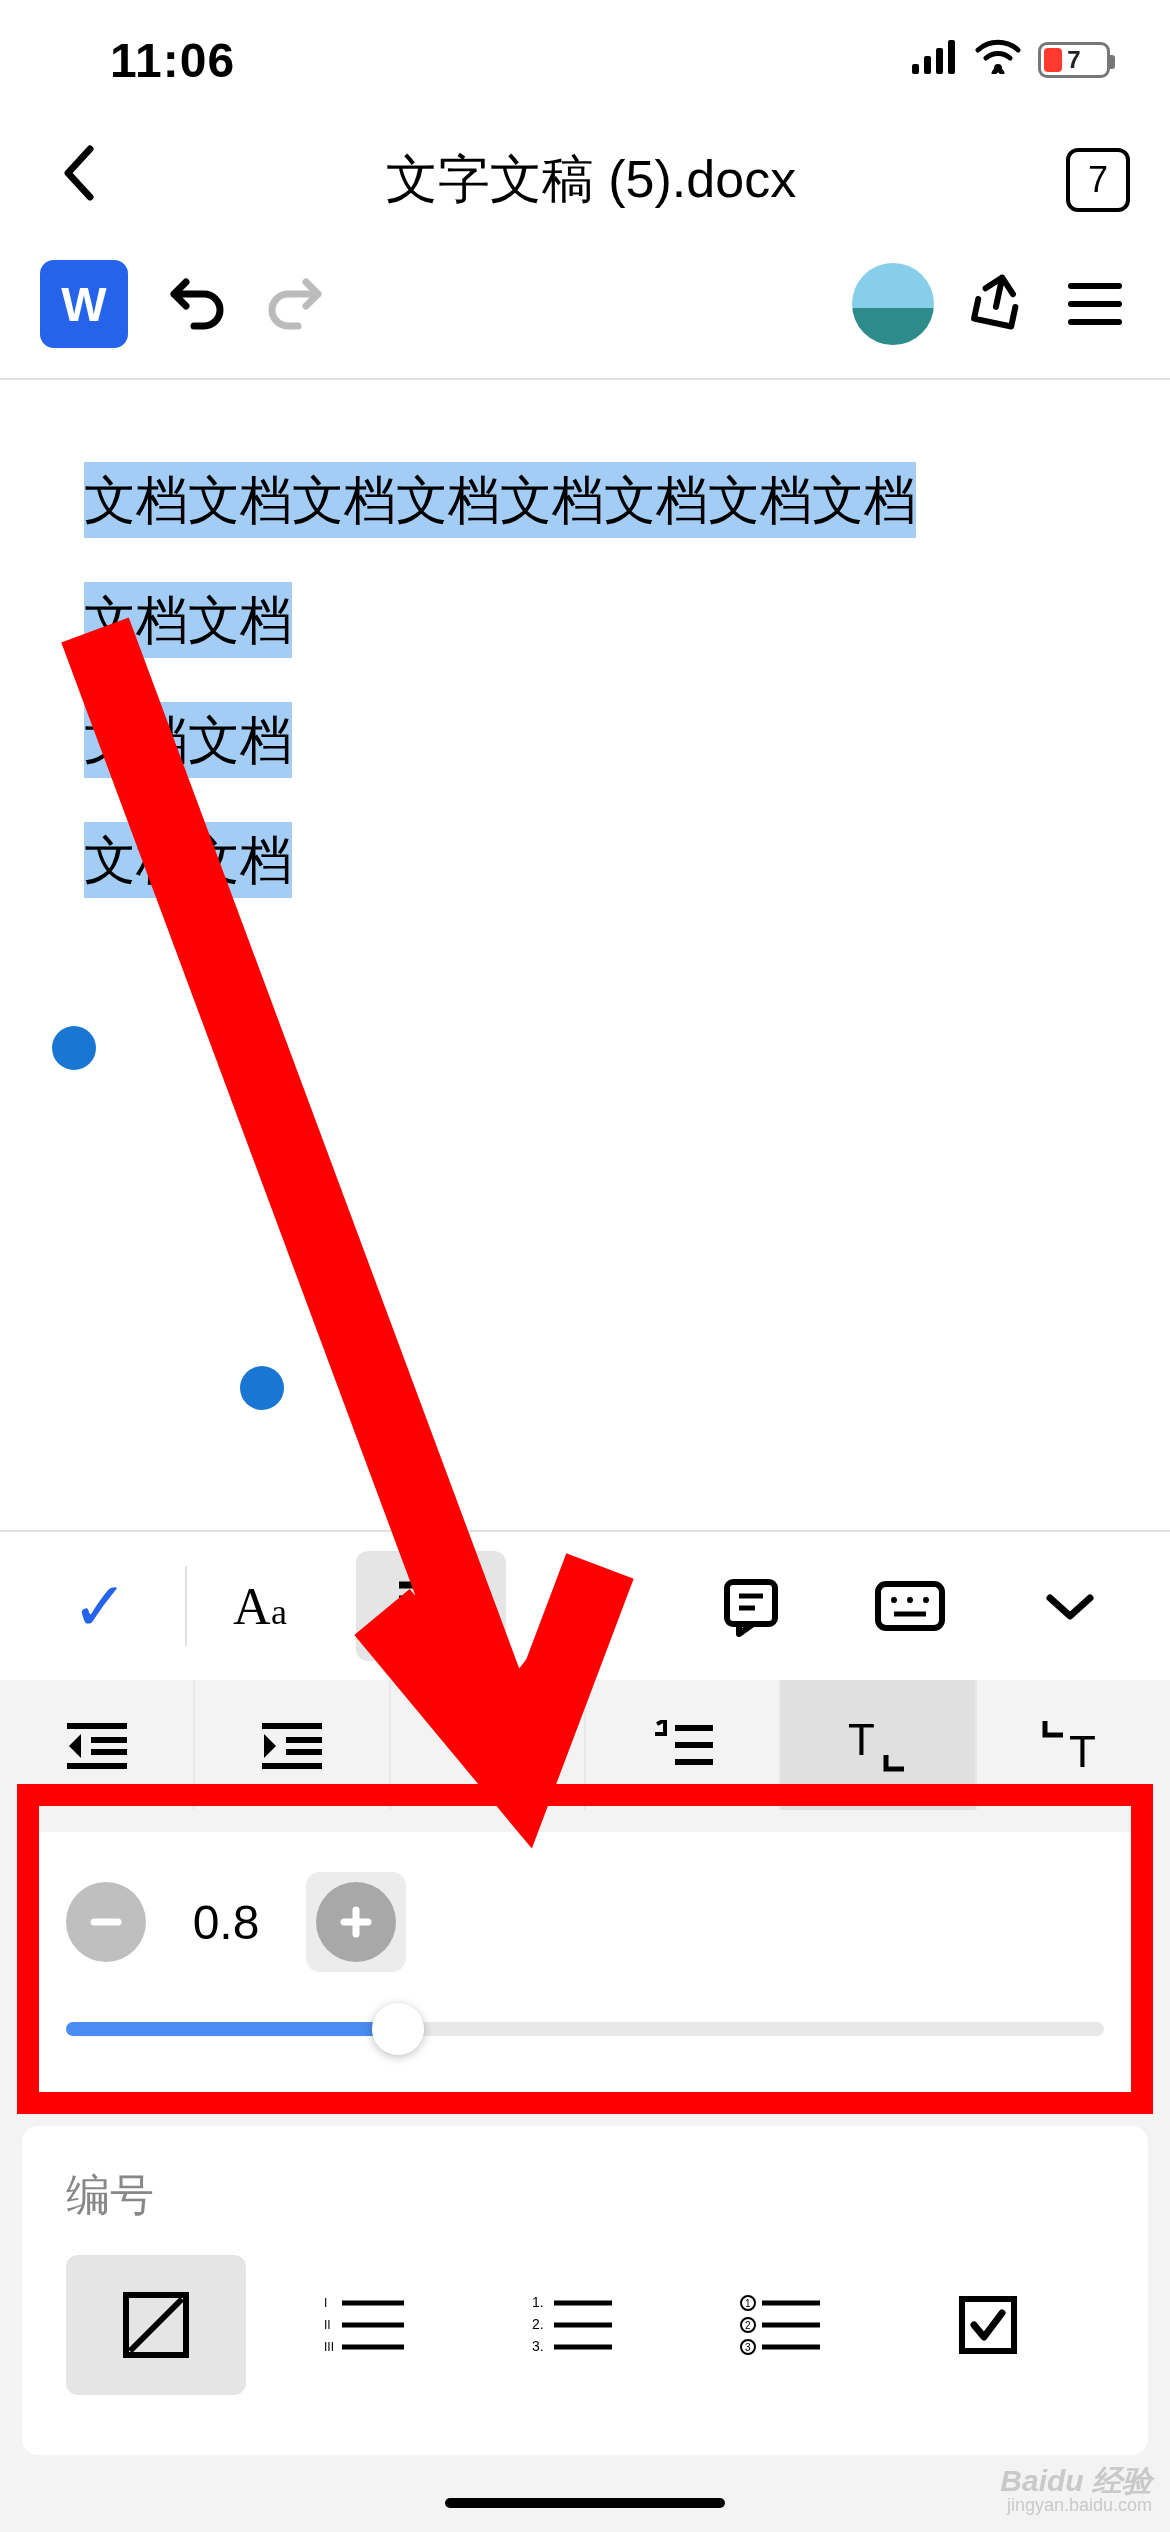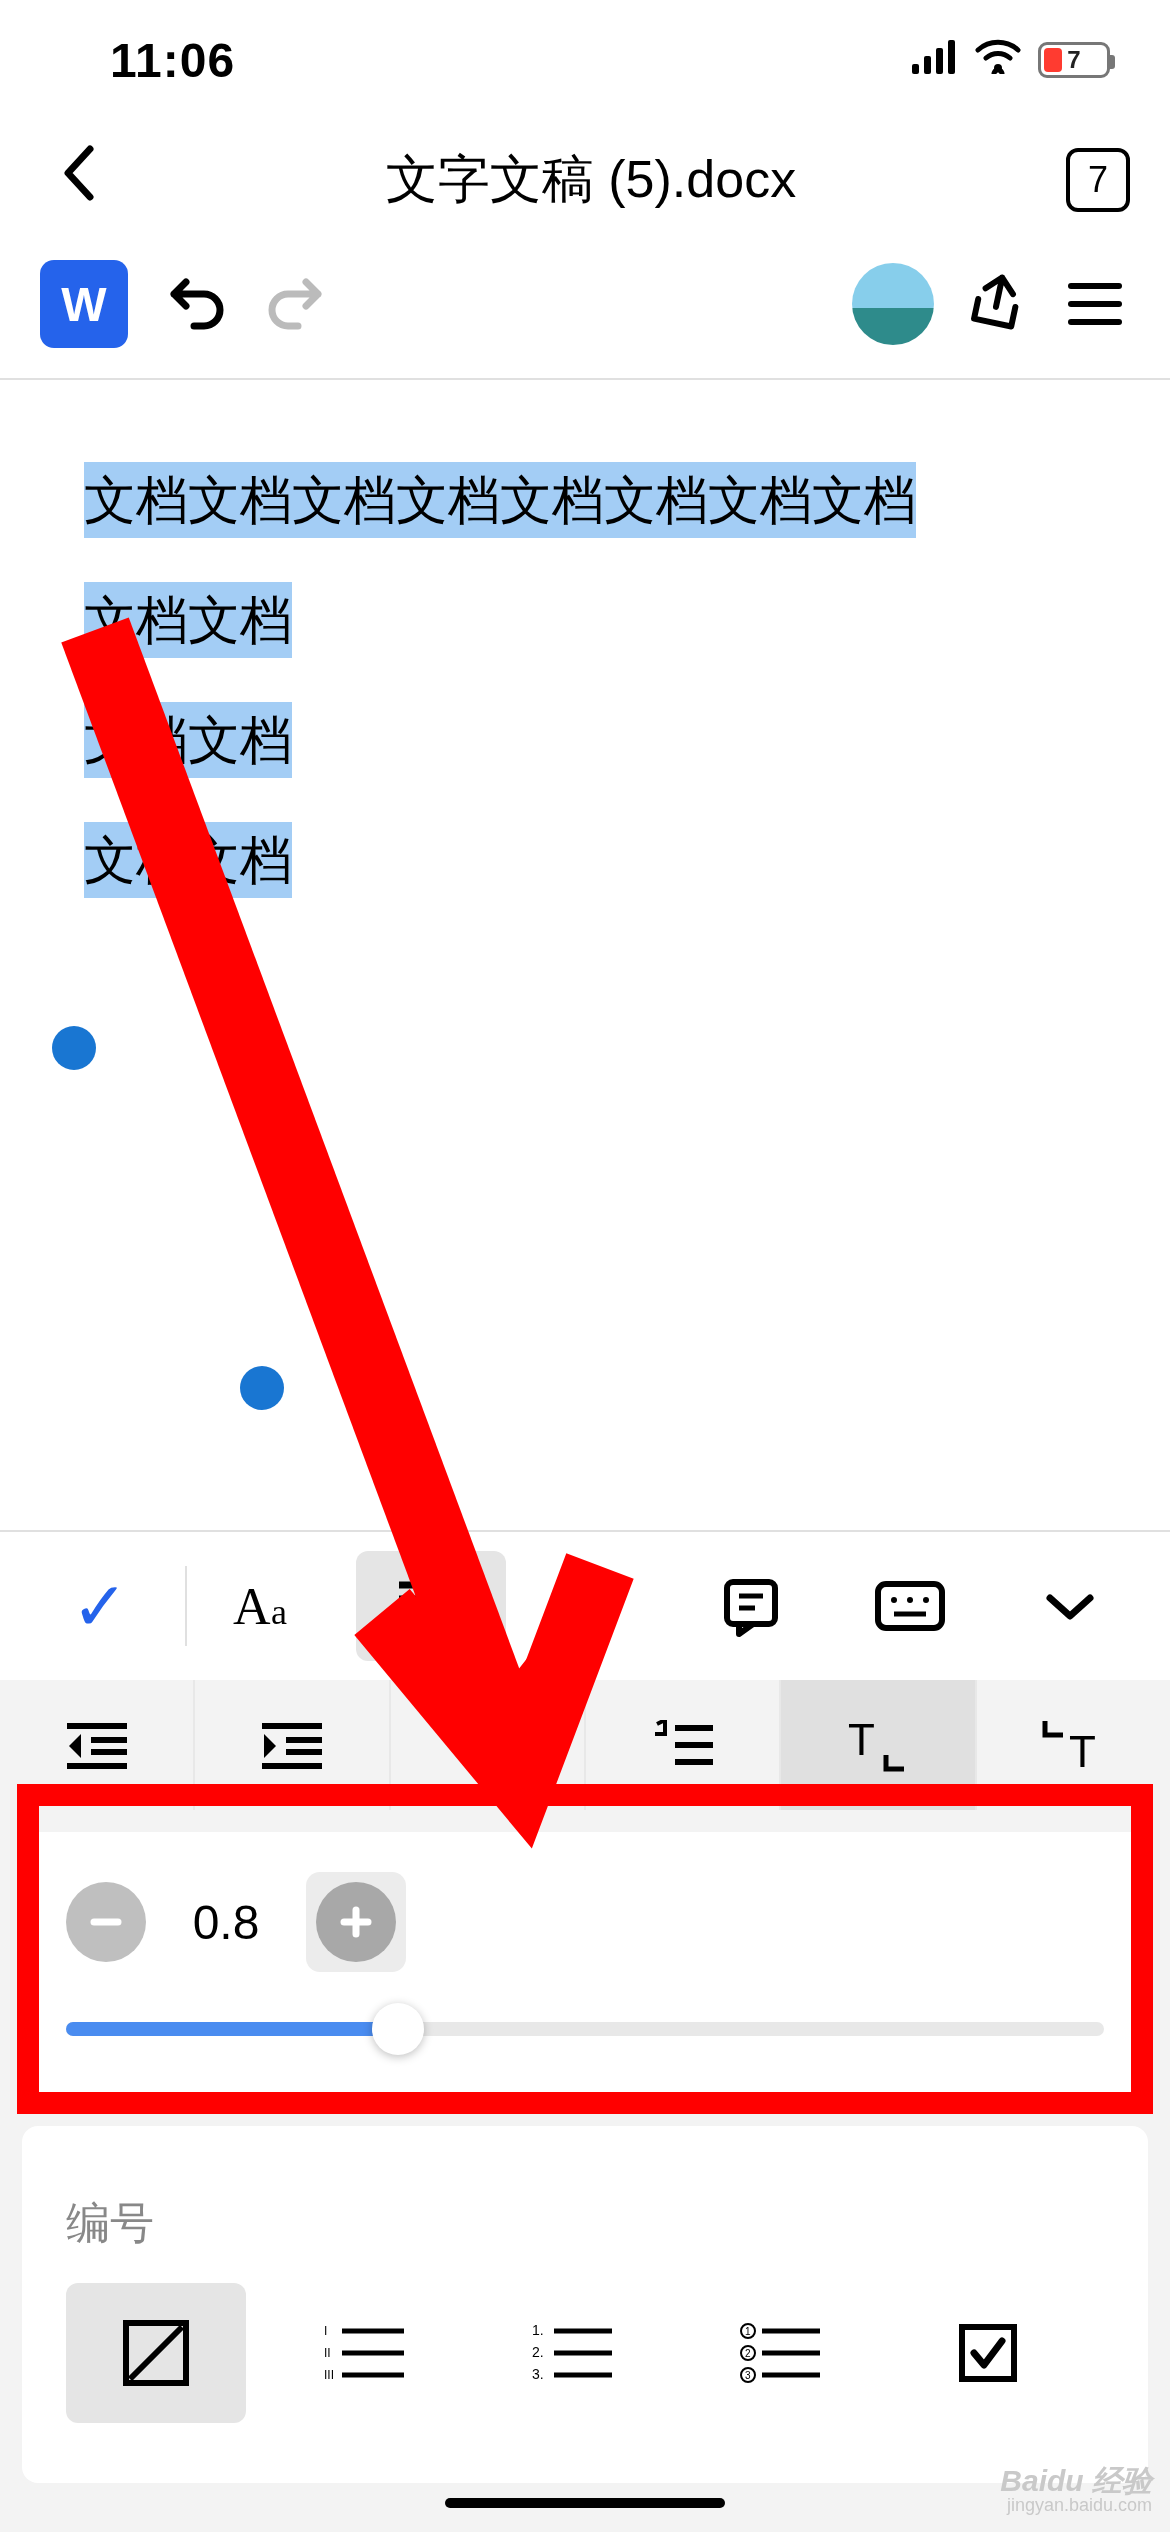"编号" .numbering-card .sec-title { margin-top: 28px -> none }
